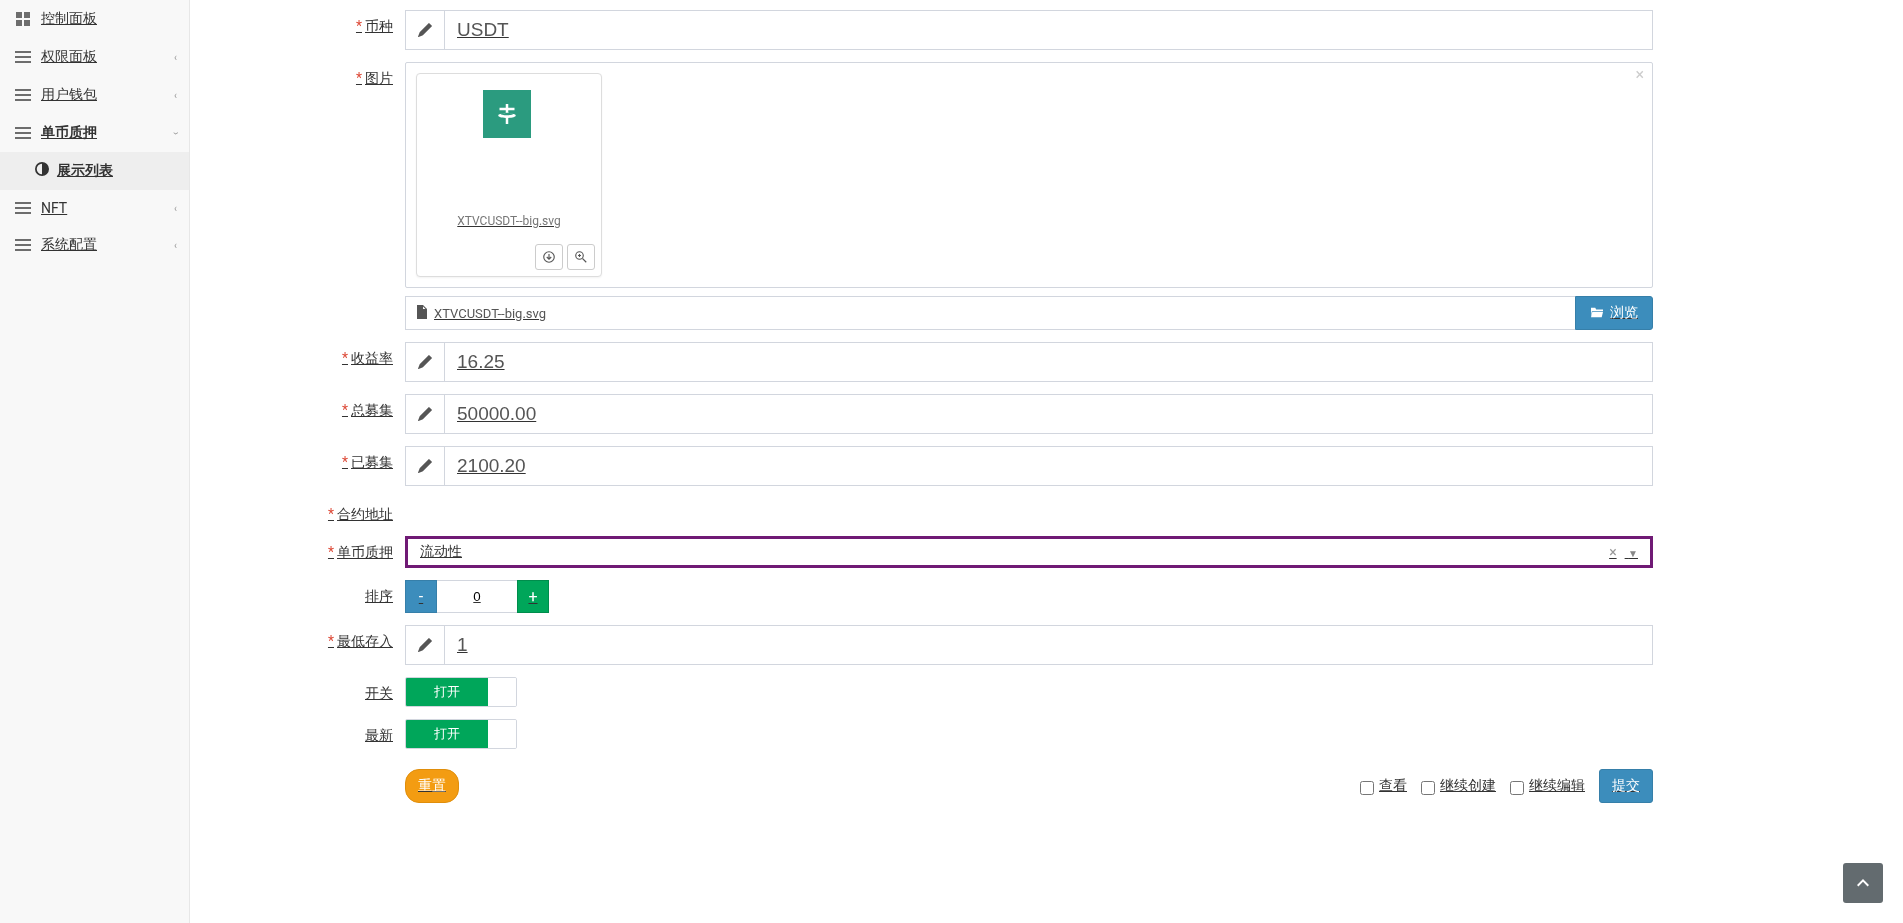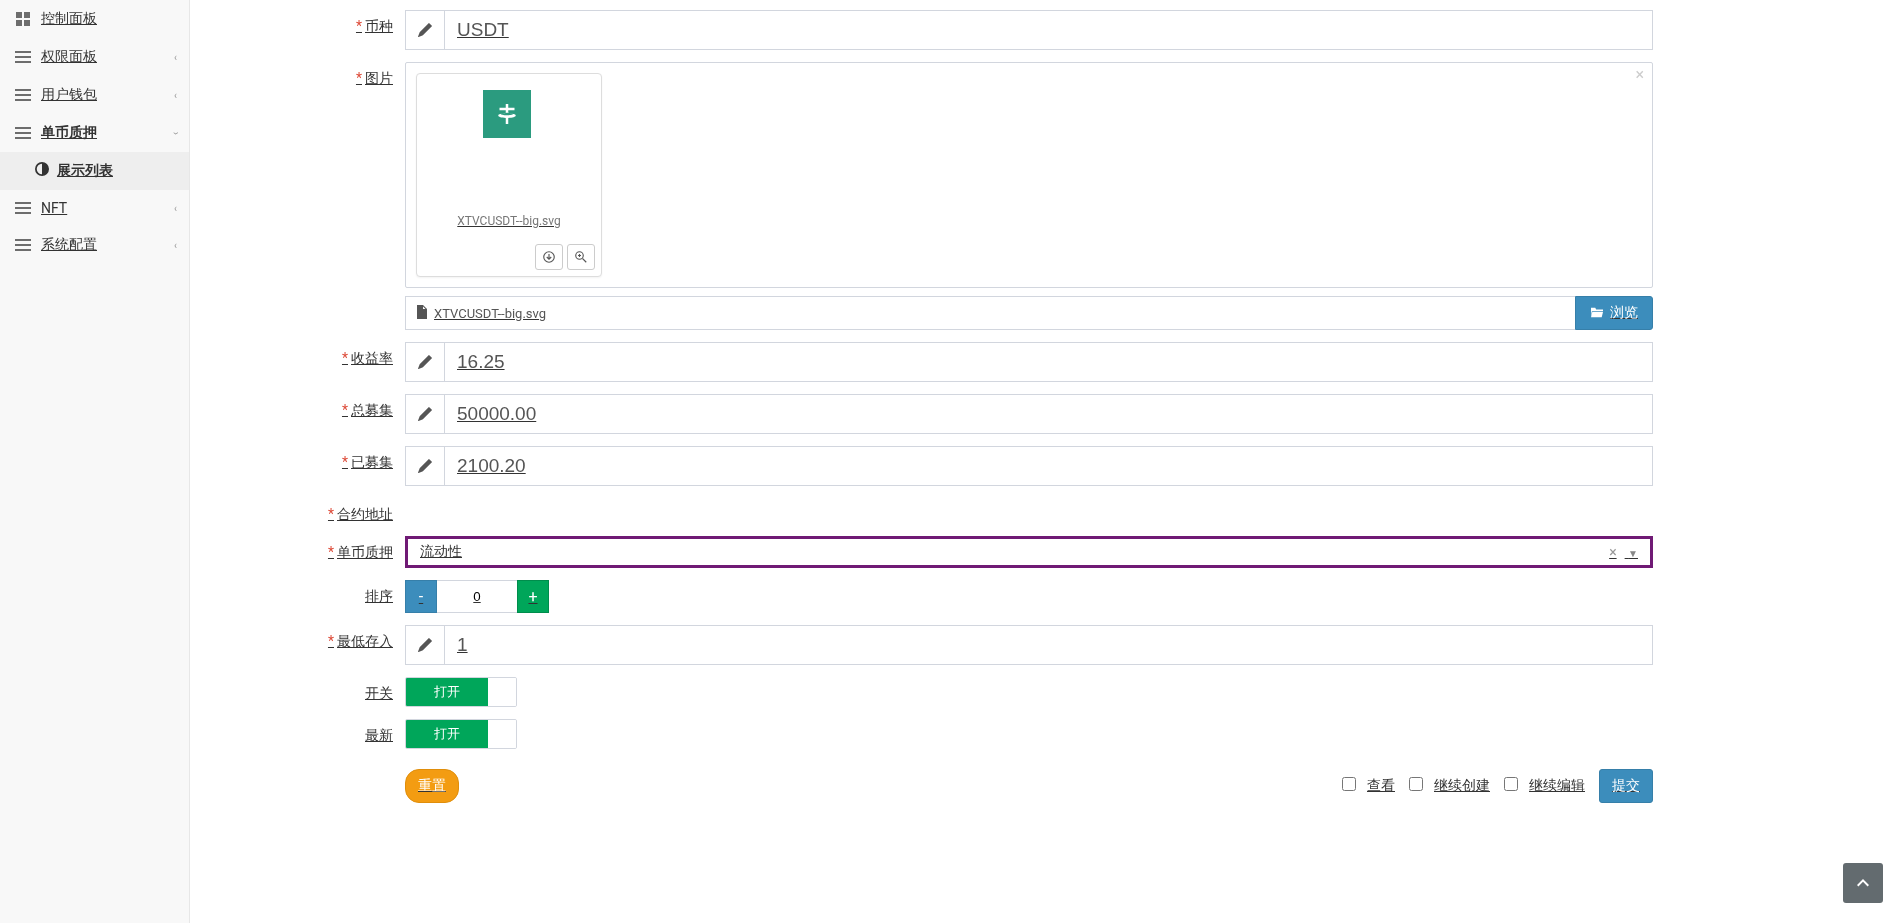"查看" .checkbox-label { align-items: flex-start -> flex-end; gap: 11px -> 5px }
